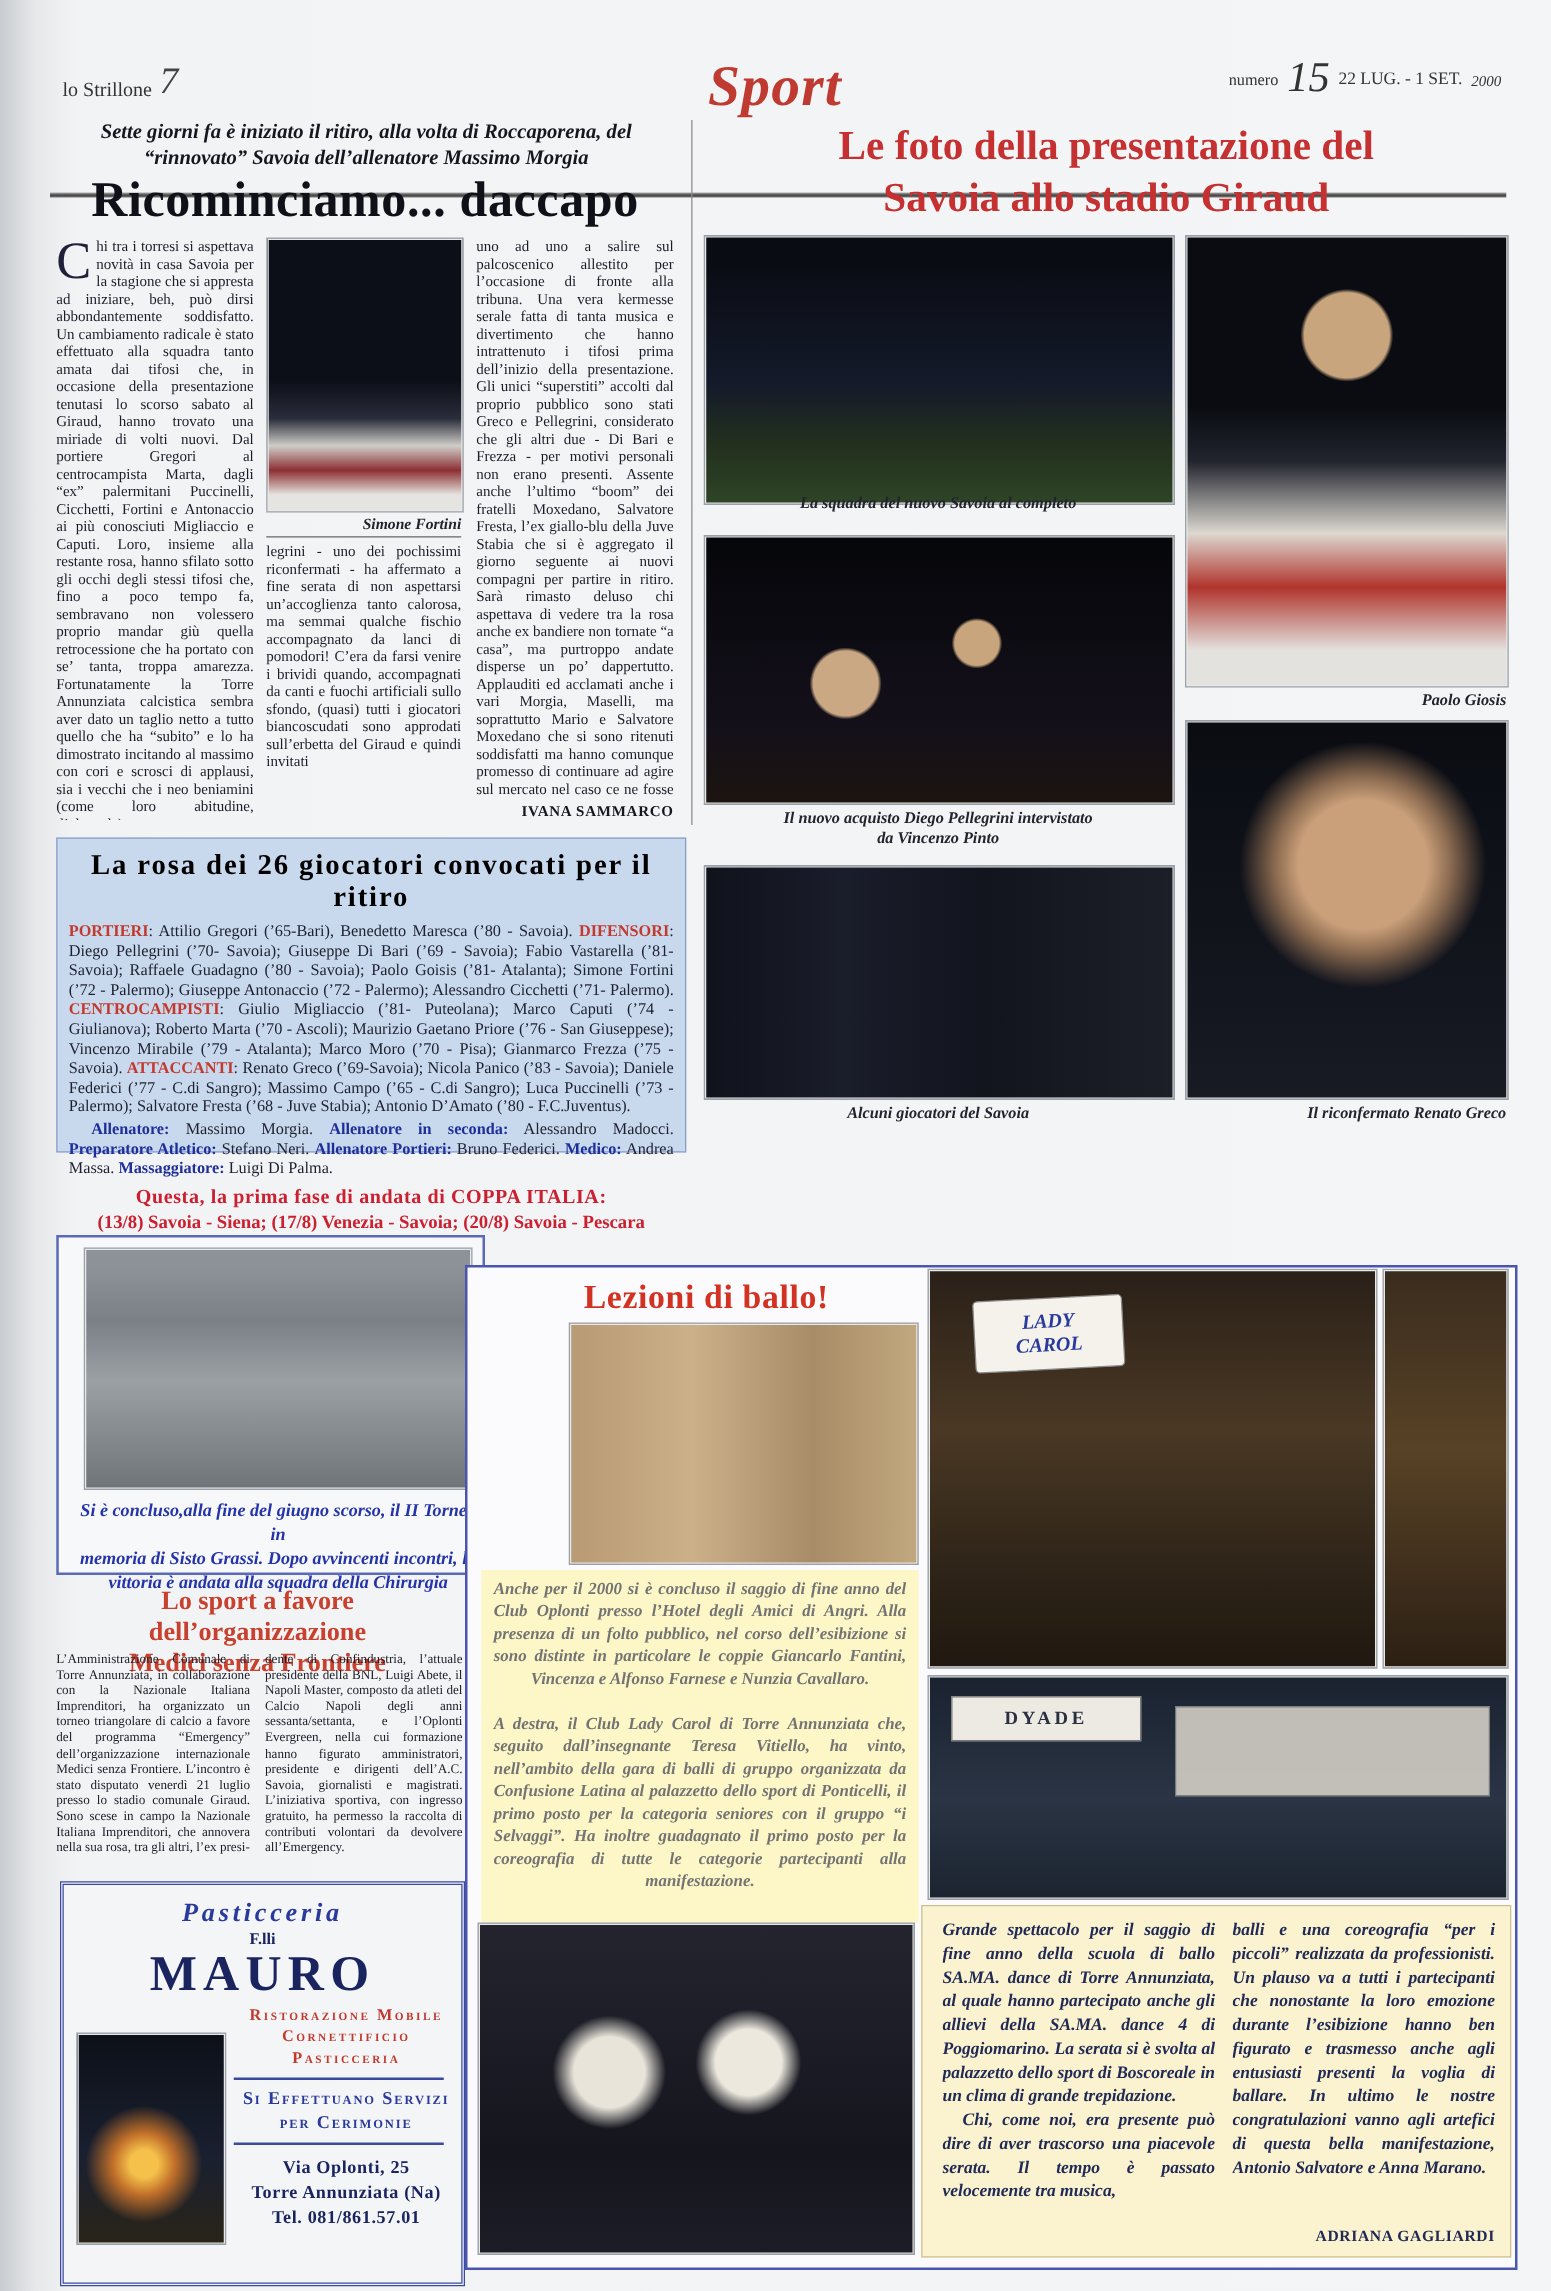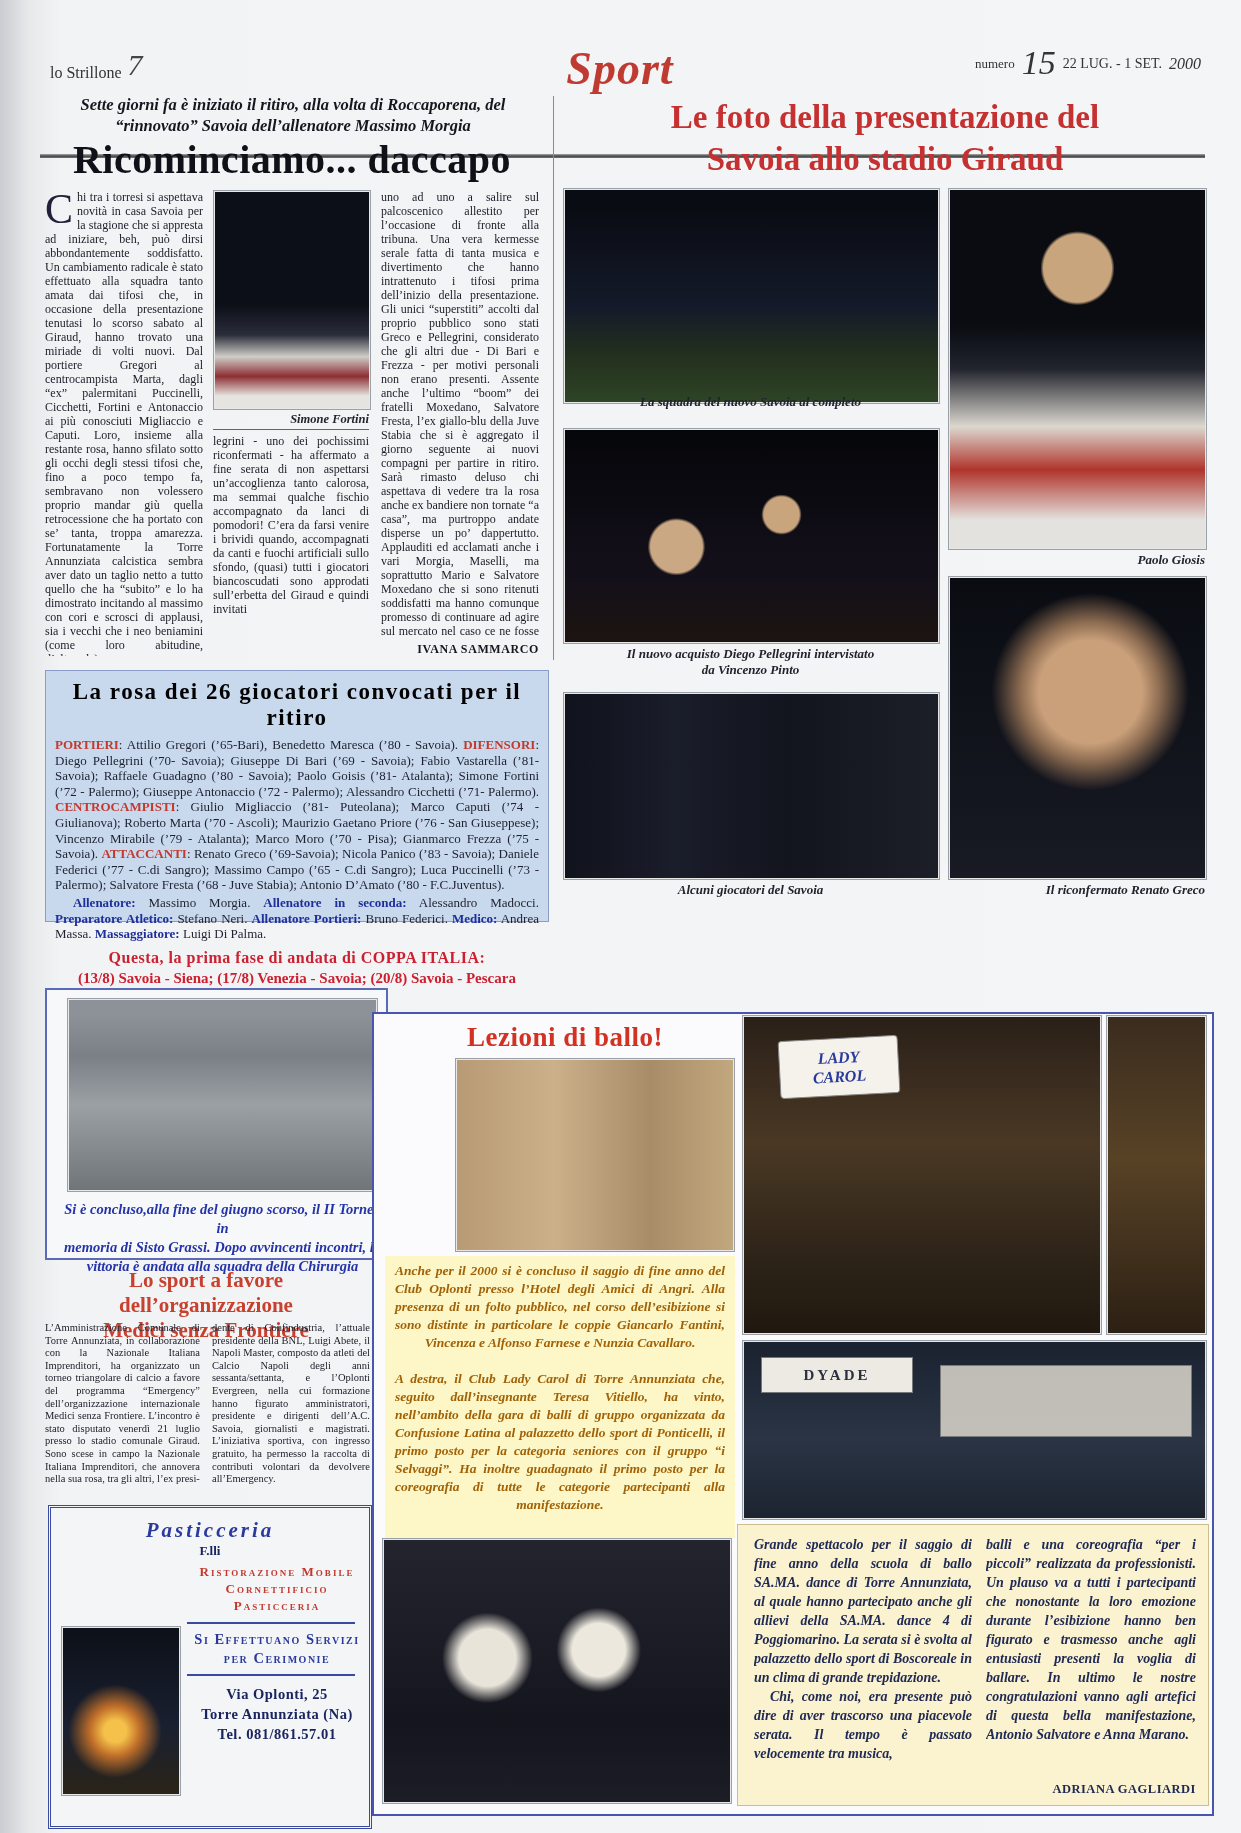"2000" span { font-size: 16px -> 12px }
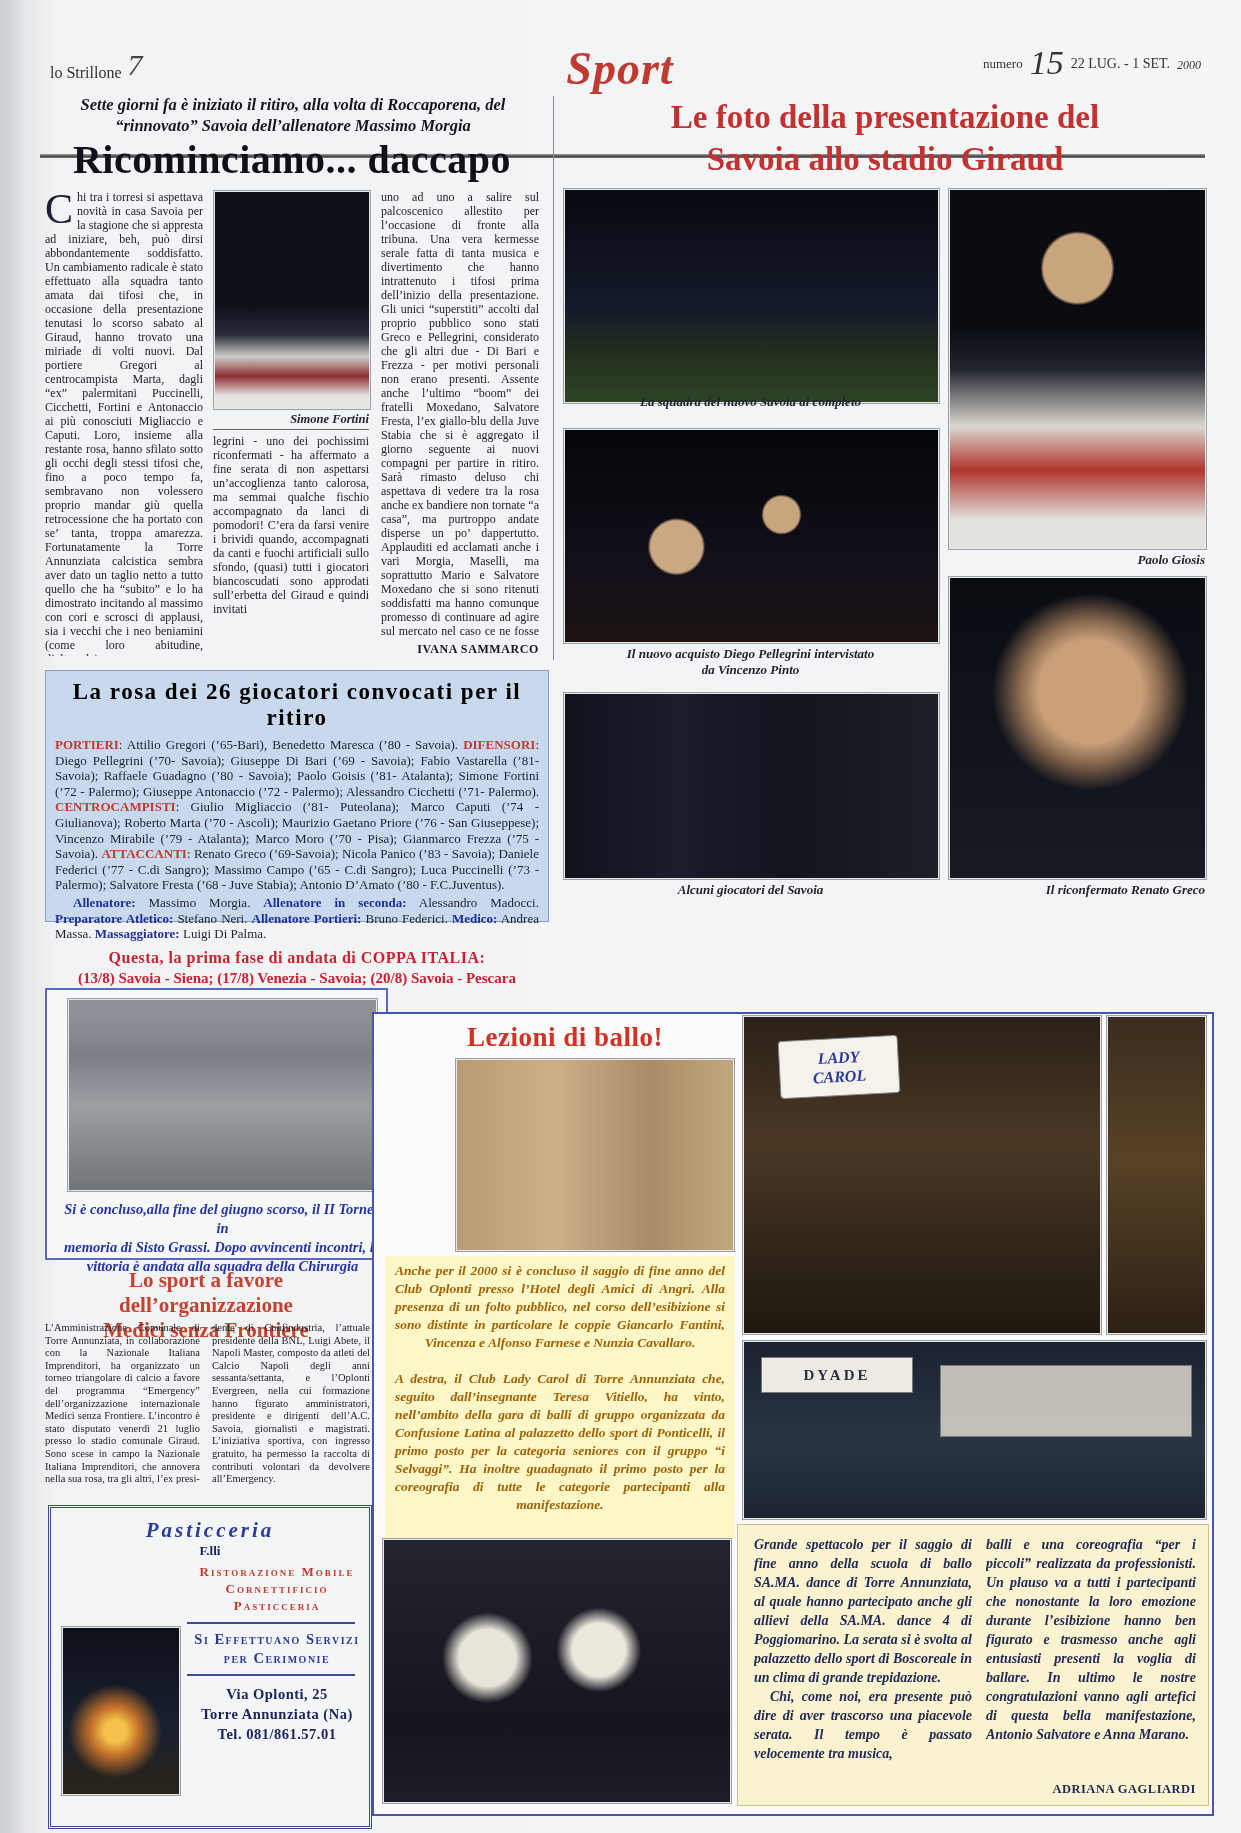"Anche per il 2000 si" .note { color: #a16207 -> #737373 }
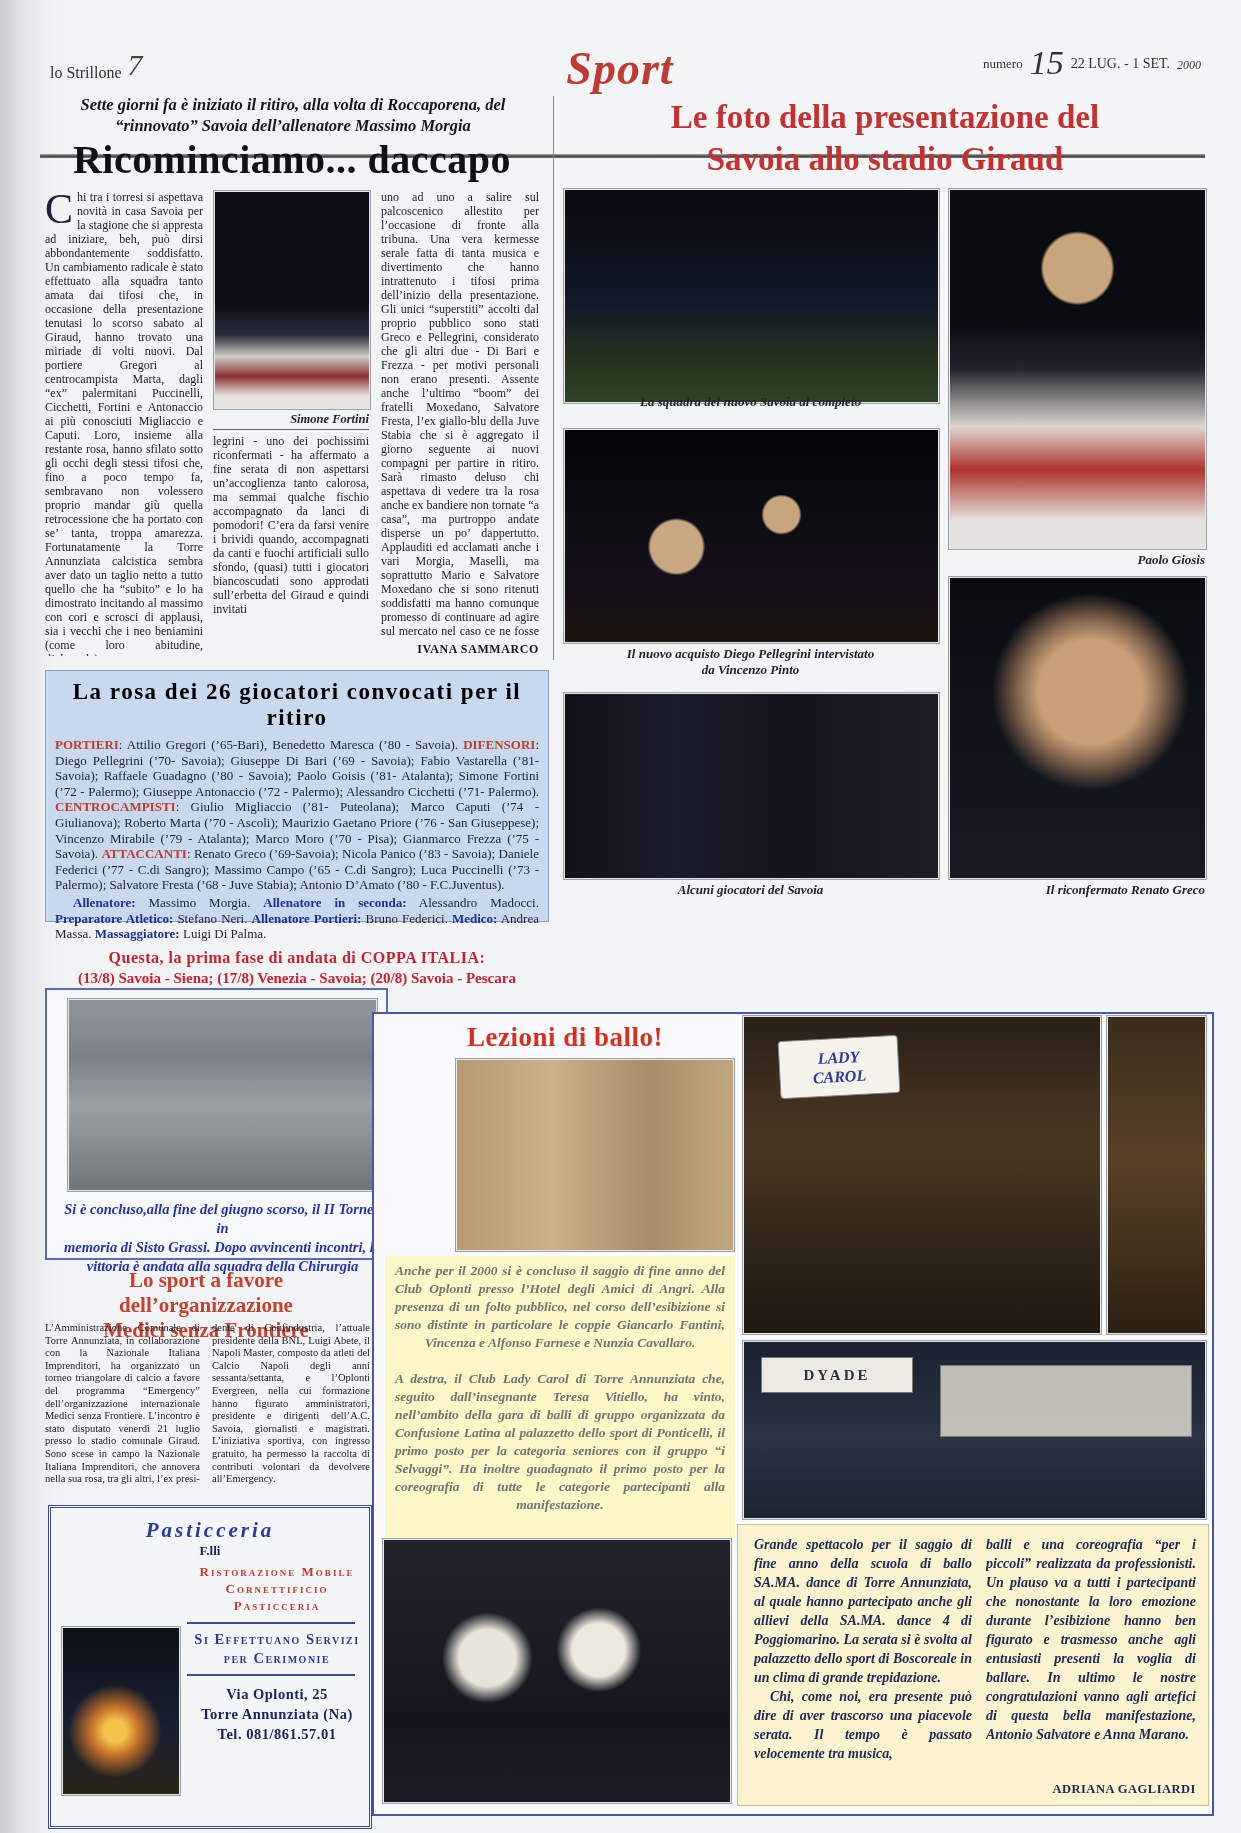"MAURO" div.ad-brand { html: none -> <div>MAURO</div> }
